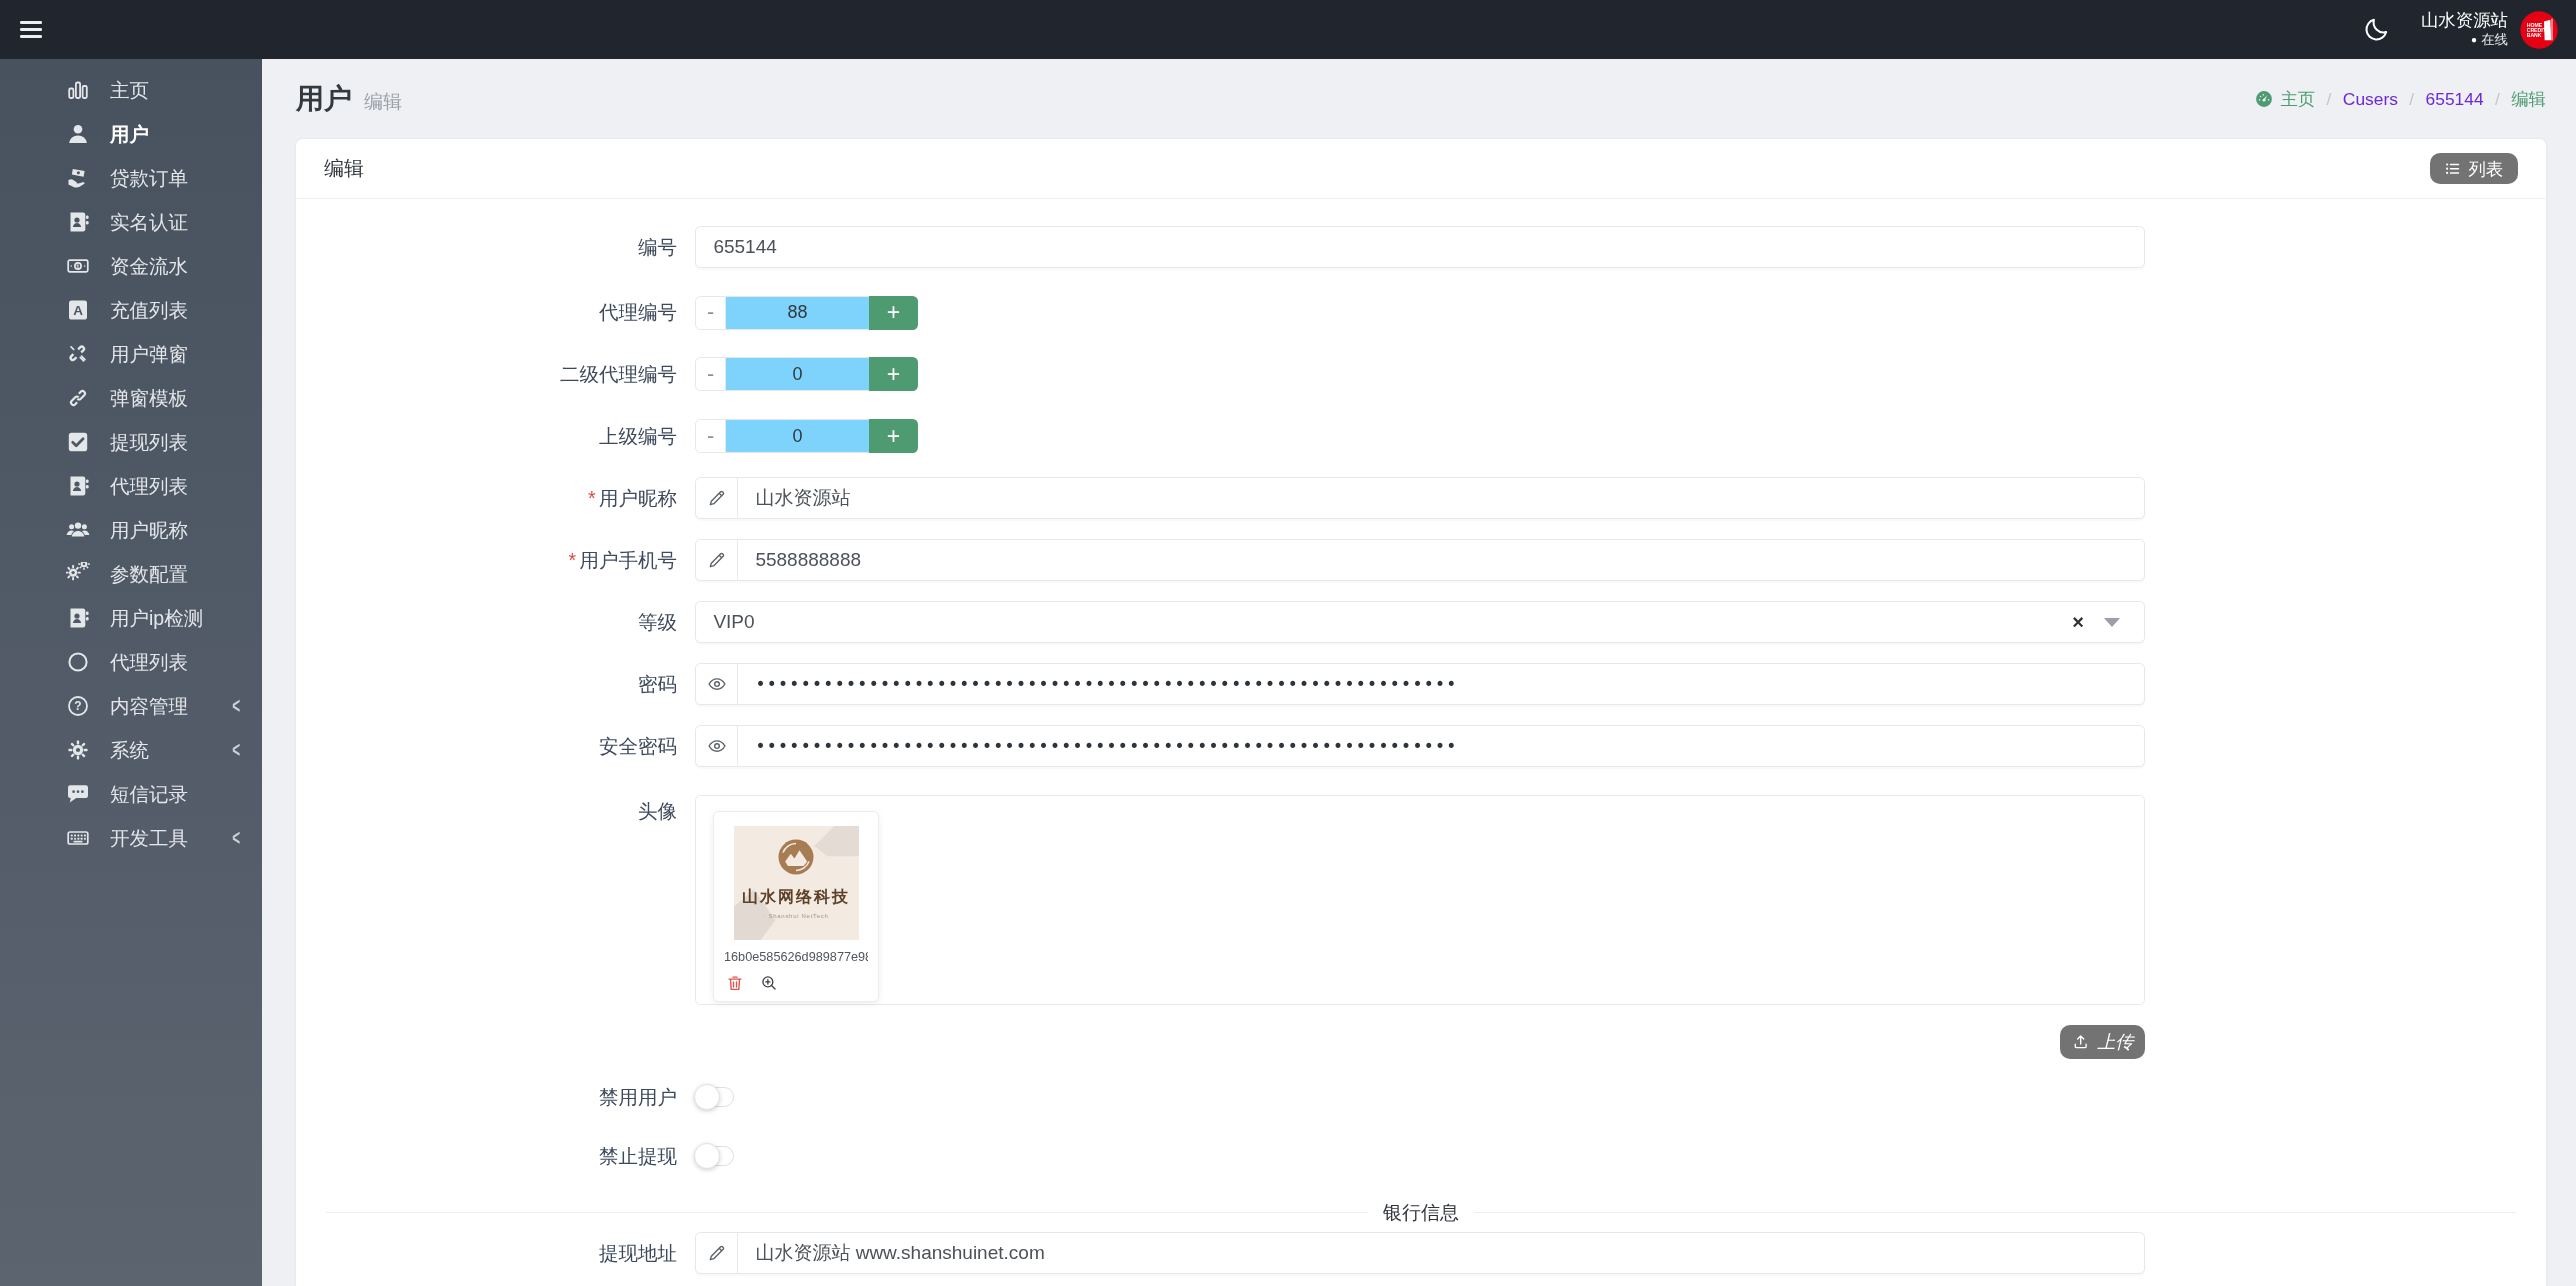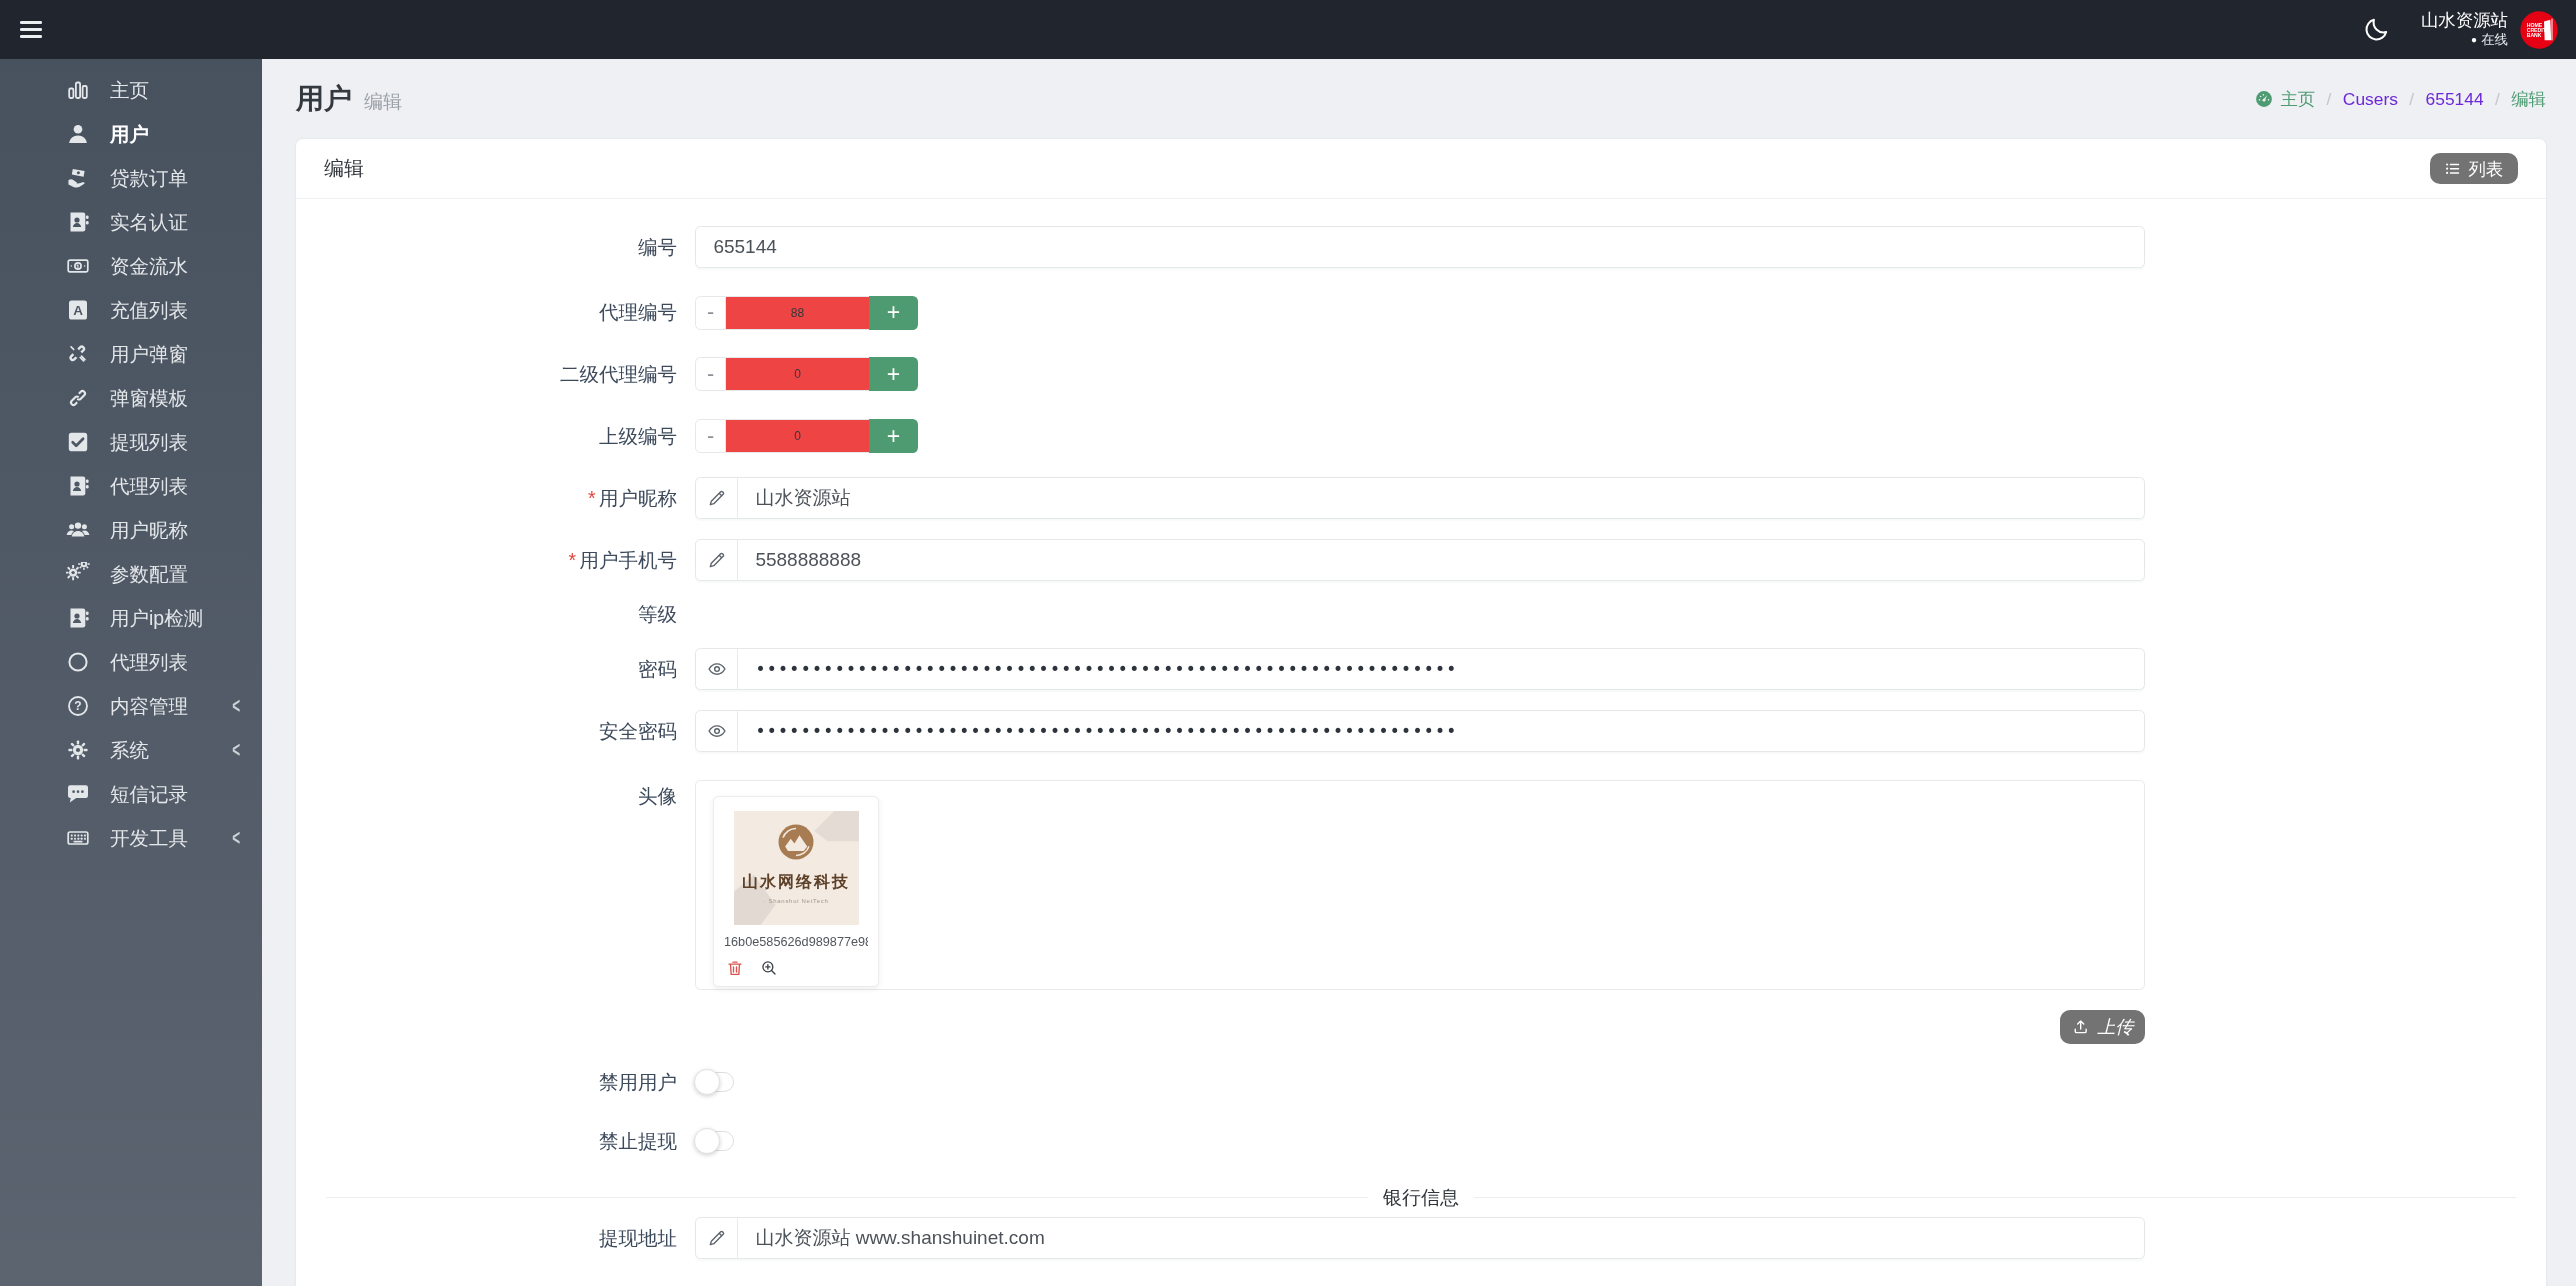"88" .st-num { background: #ef4444 -> #7dd3fc; font-size: 12px -> 18px }
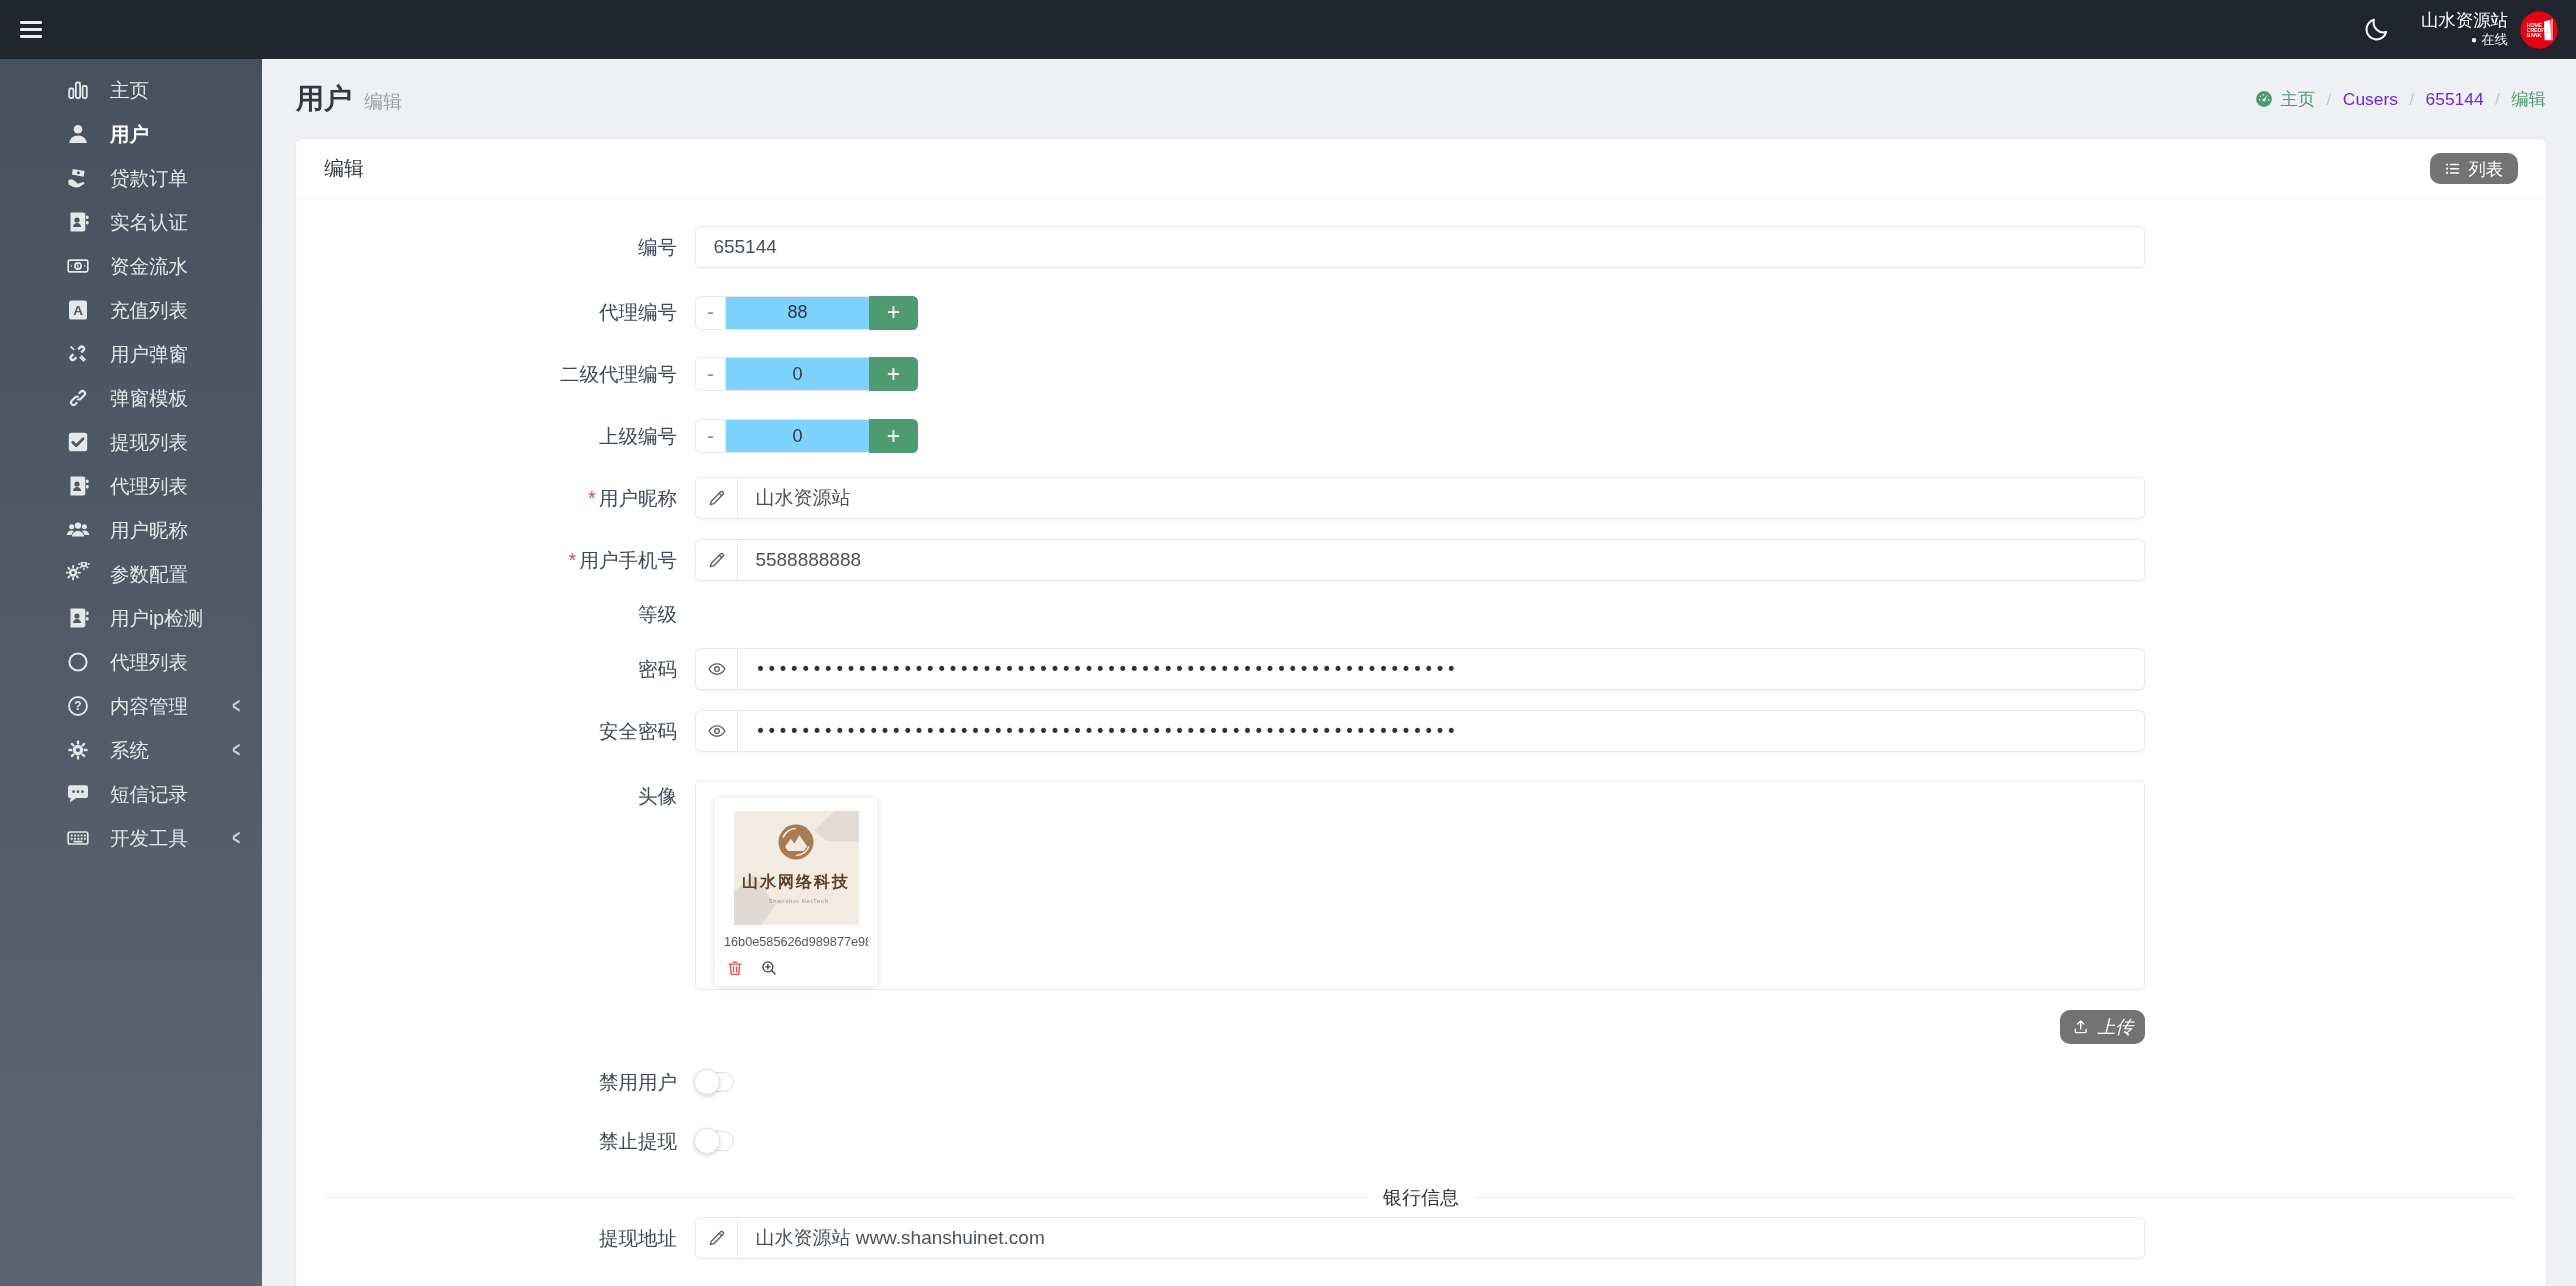"VIP0" div.input { html: none -> <div> <span>VIP0</span> <span> <span>×</span> <span></span> </span> </div> }
